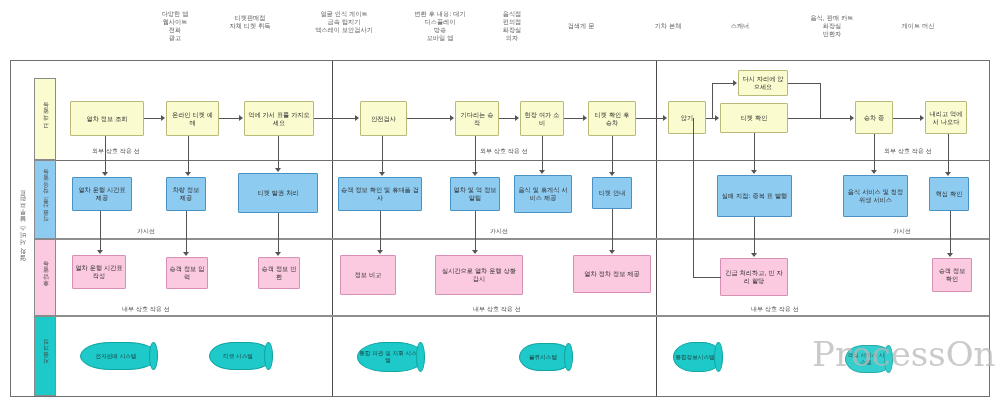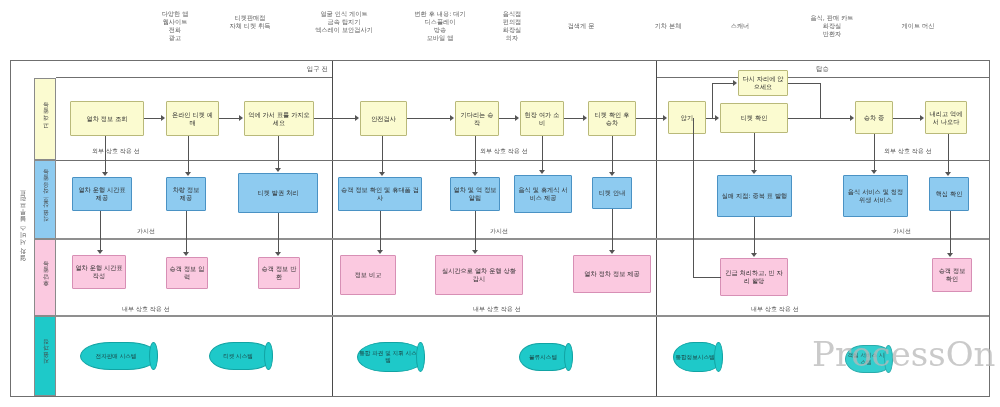"입구 전" div.phasehdr { html: <div> <span>입구 전</span> </div> -> none }
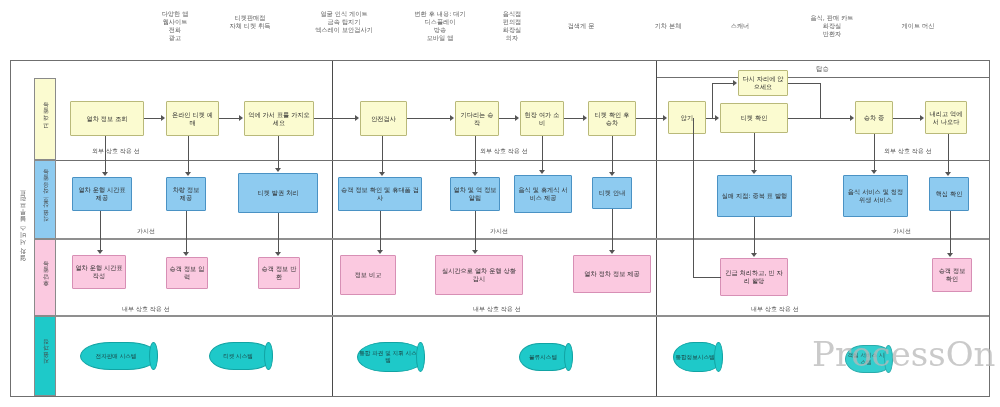"탑승" div.phasehdr { html: <div> <span>탑승</span> </div> -> none }
